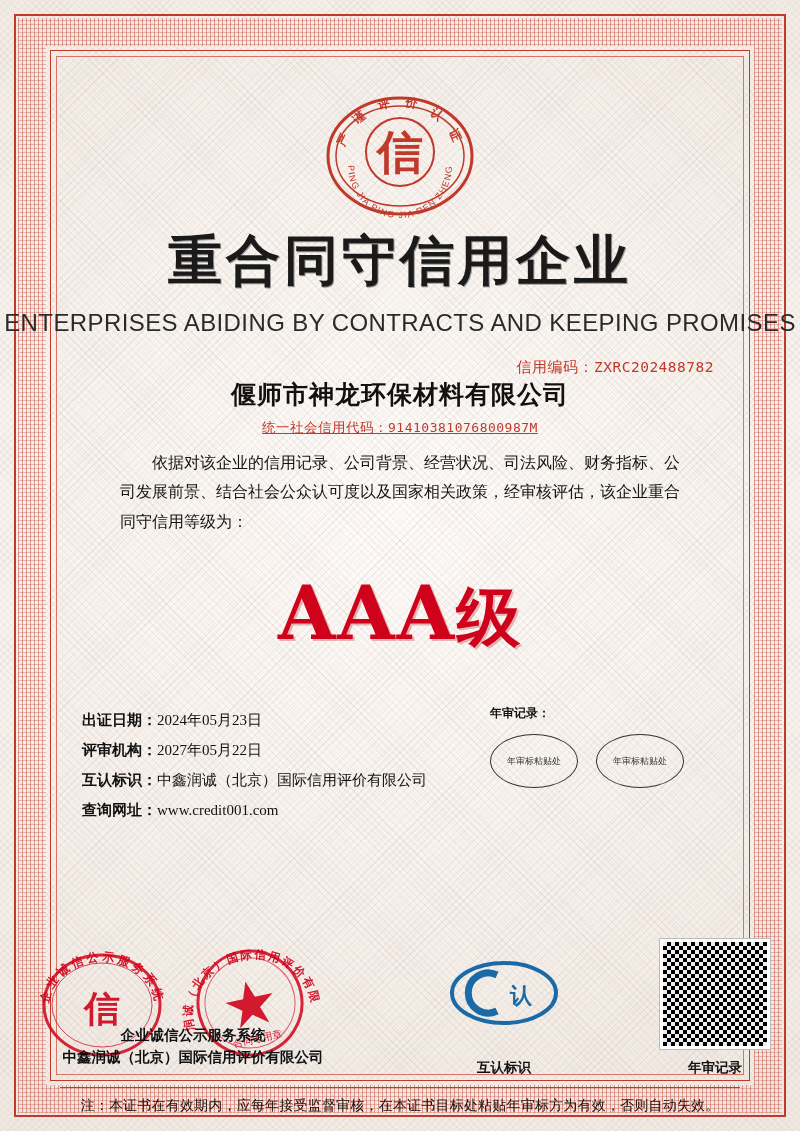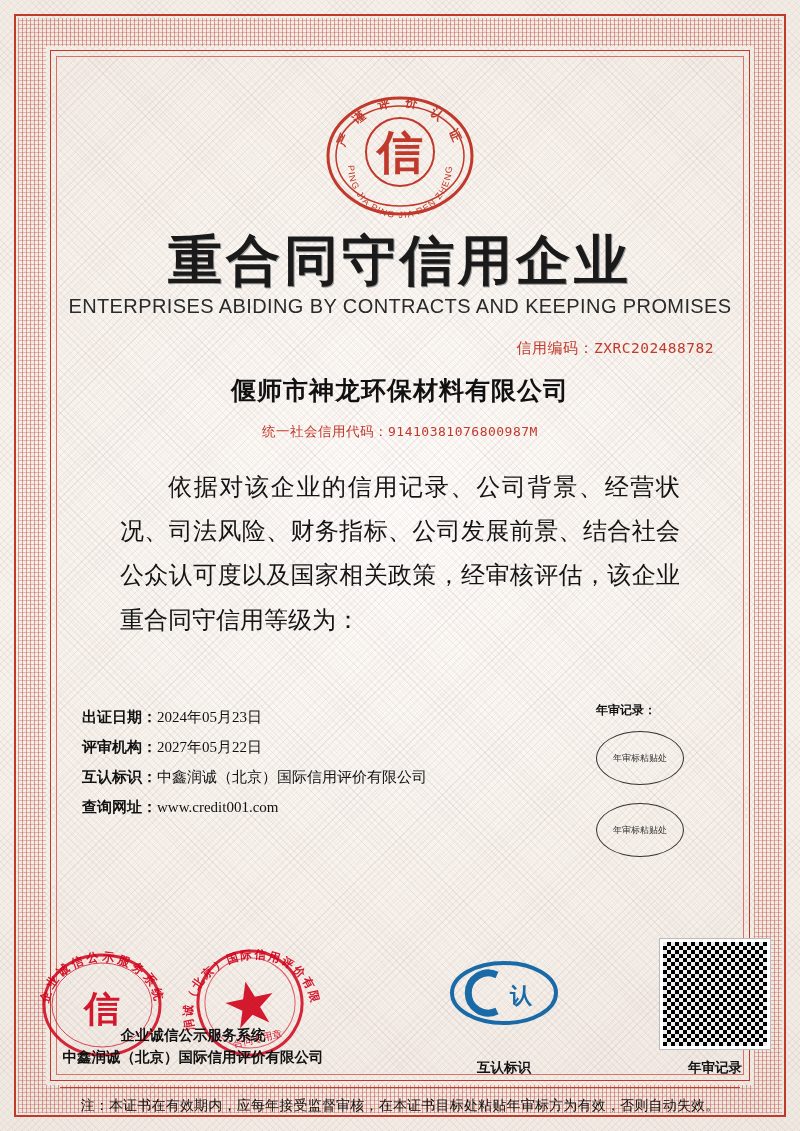"ENTERPRISES ABIDING BY CONTRACTS AND" .title-en { font-size: 20px -> 24px; margin-top: 6px -> 20px }
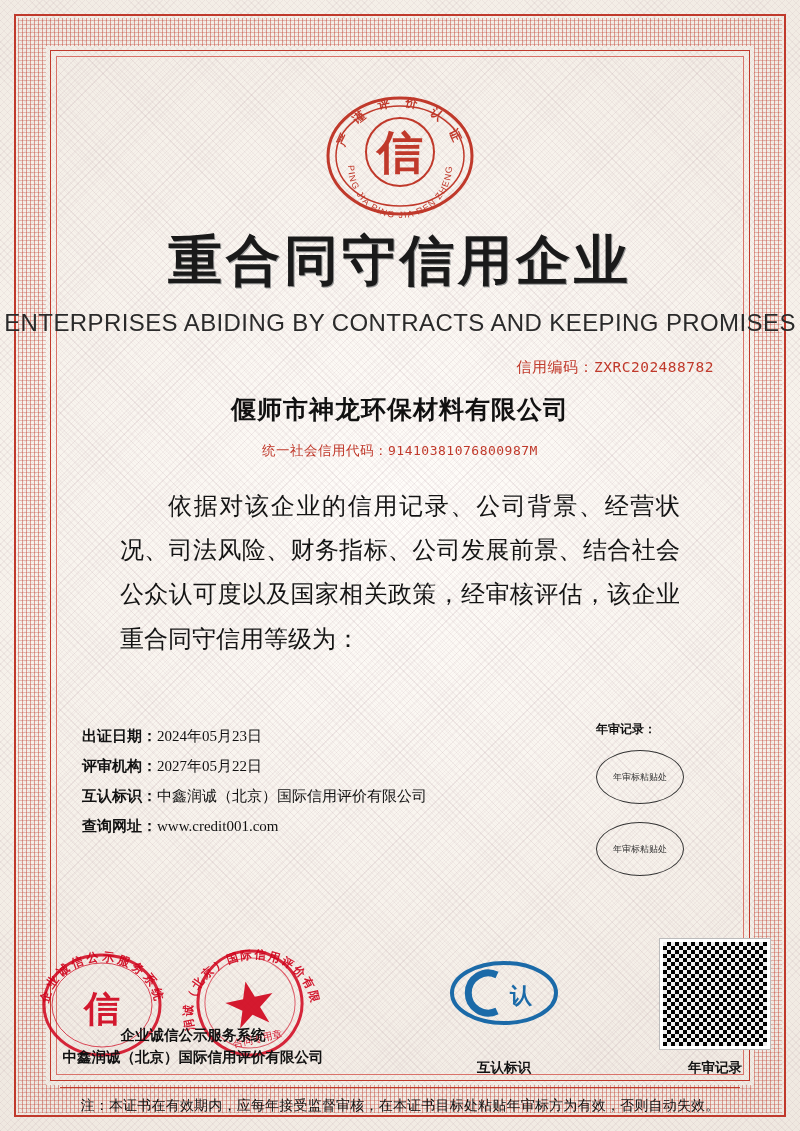"偃师市神龙环保材料有限公司" .company { margin-top: 16px -> 1px }
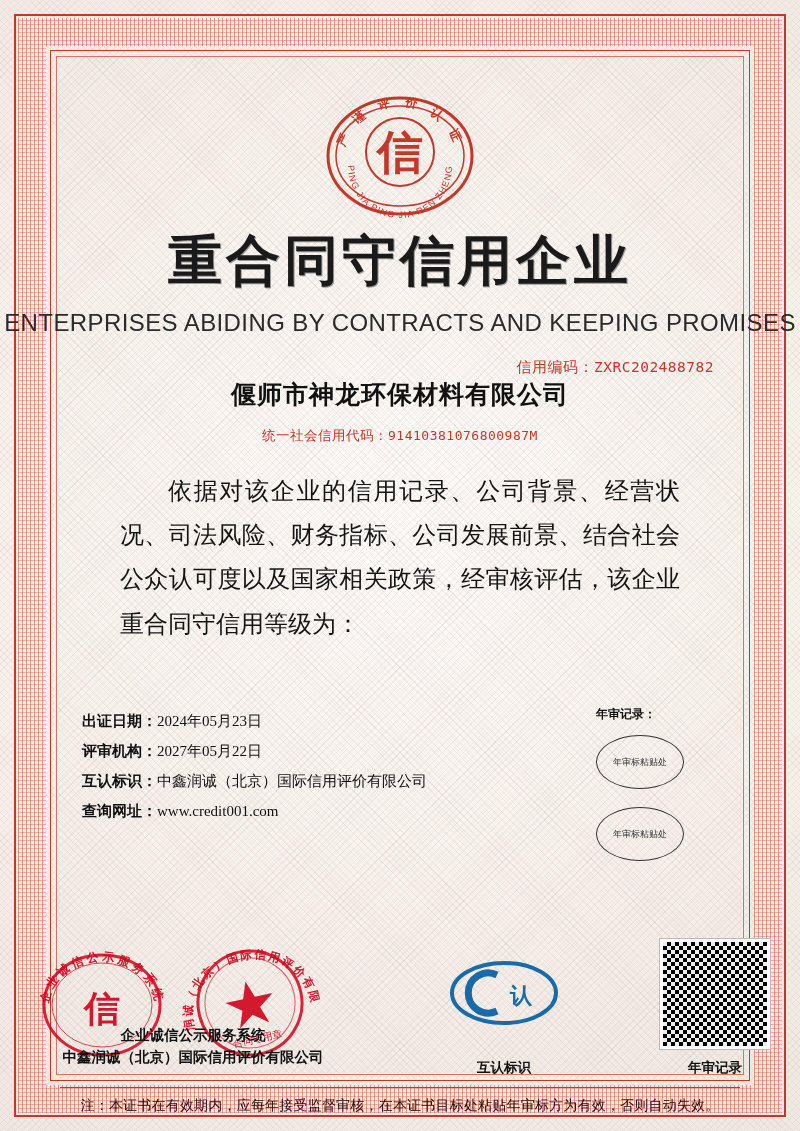"统一社会信用代码：91410381076800987M" .usci { margin-top: 16px -> 8px; text-decoration: none -> underline }
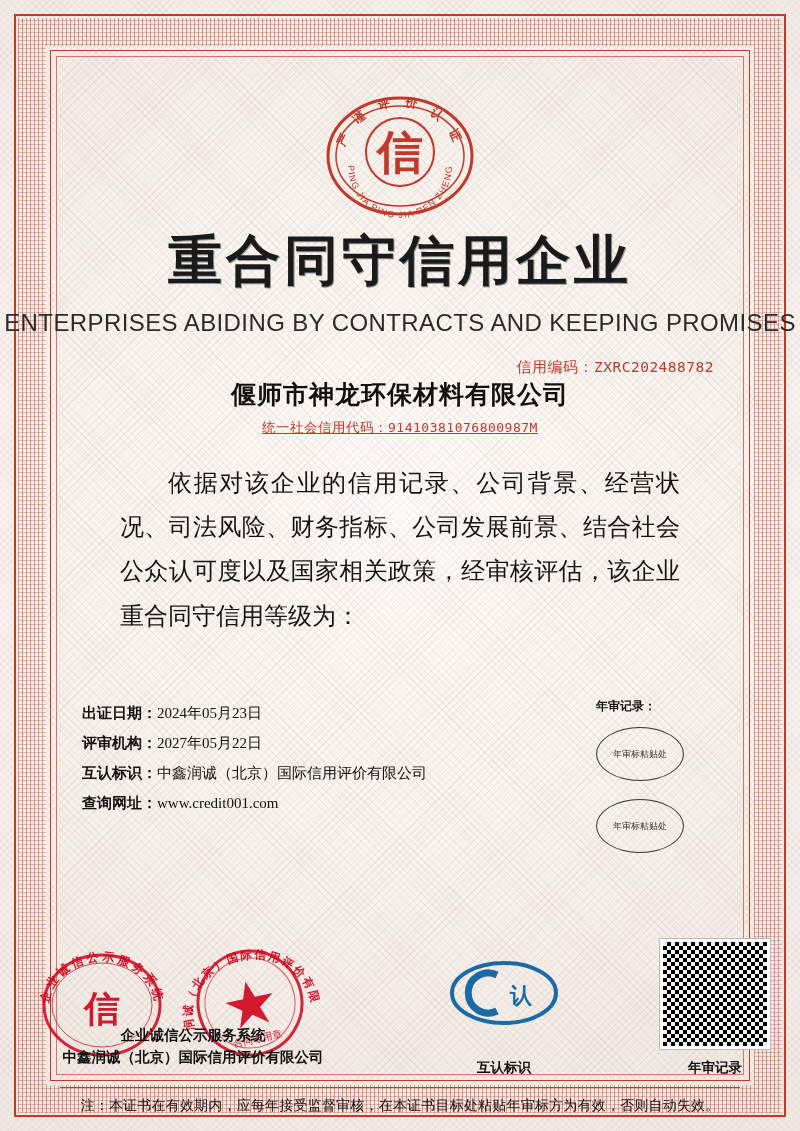"依据对该企业的信用记录、公司背景、经营状况、司法风险、财务指标、公司发展前景、结" .body-text { font-size: 24px -> 16px; margin-top: 24px -> 11px }
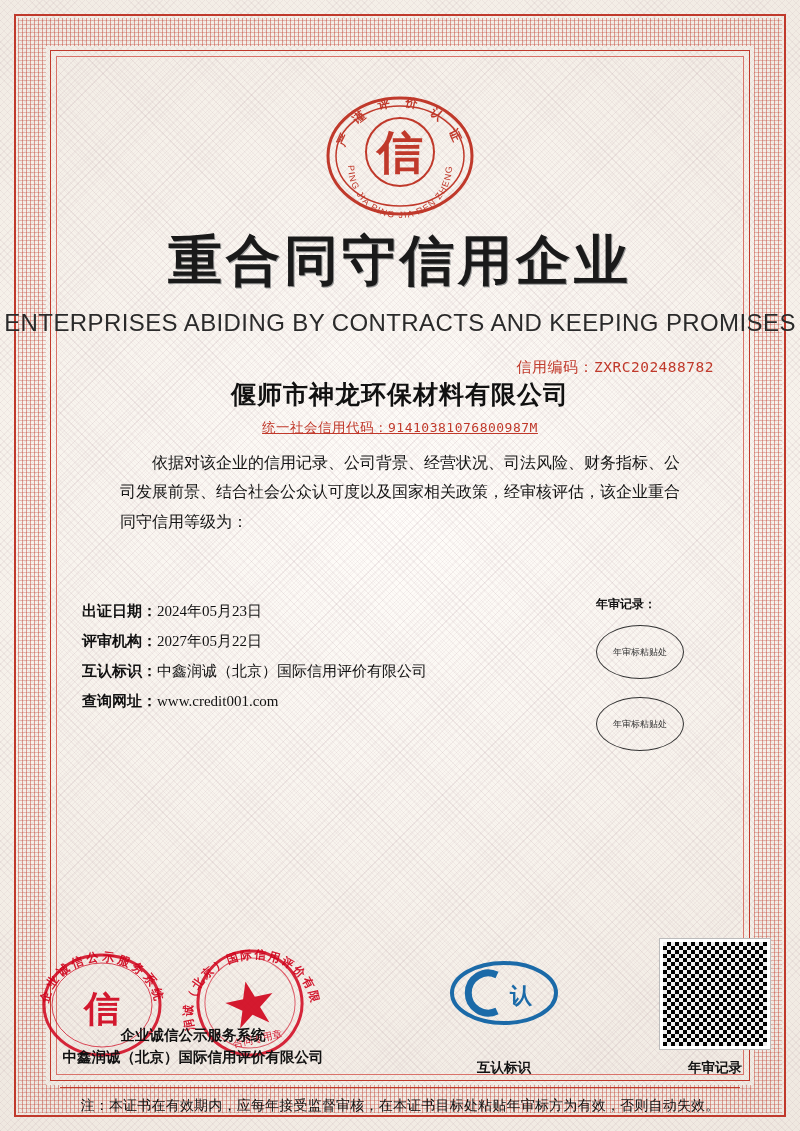"AAA级" div.grade { html: none -> <div> <span>AAA</span><span>级</span> </div> }
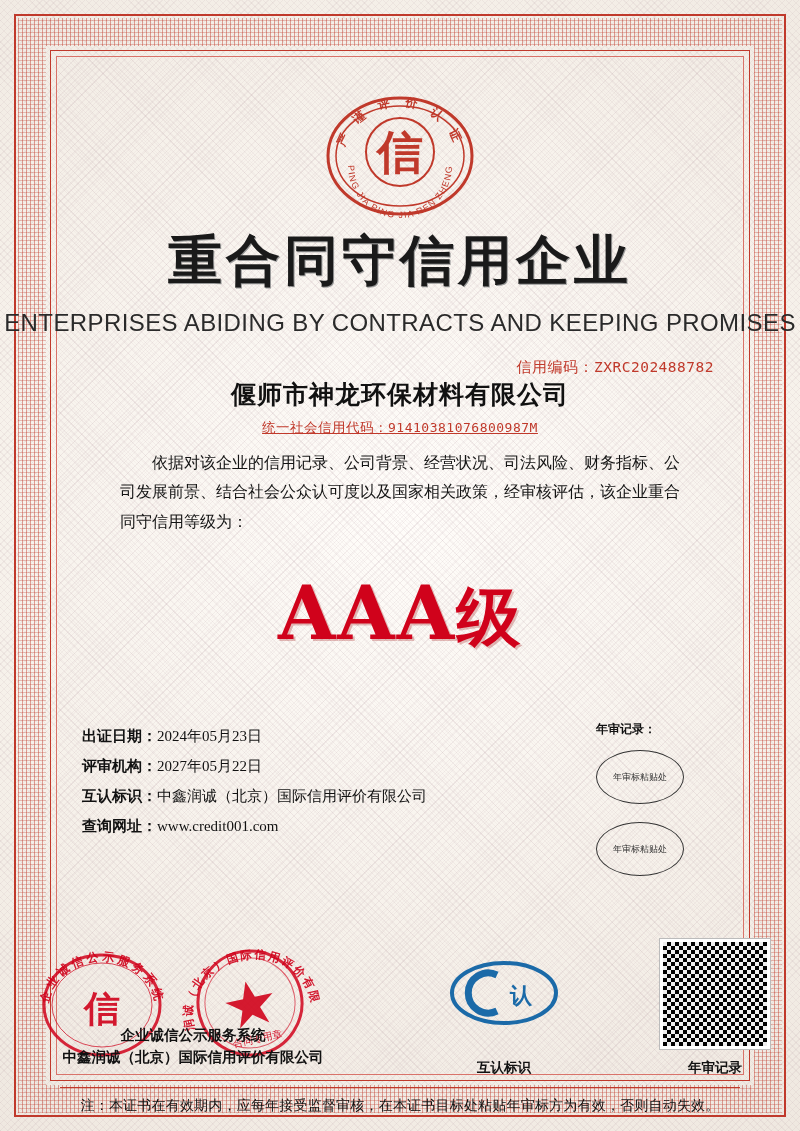"出证日期：2024年05月23日" .lower { margin-top: 60px -> 44px }
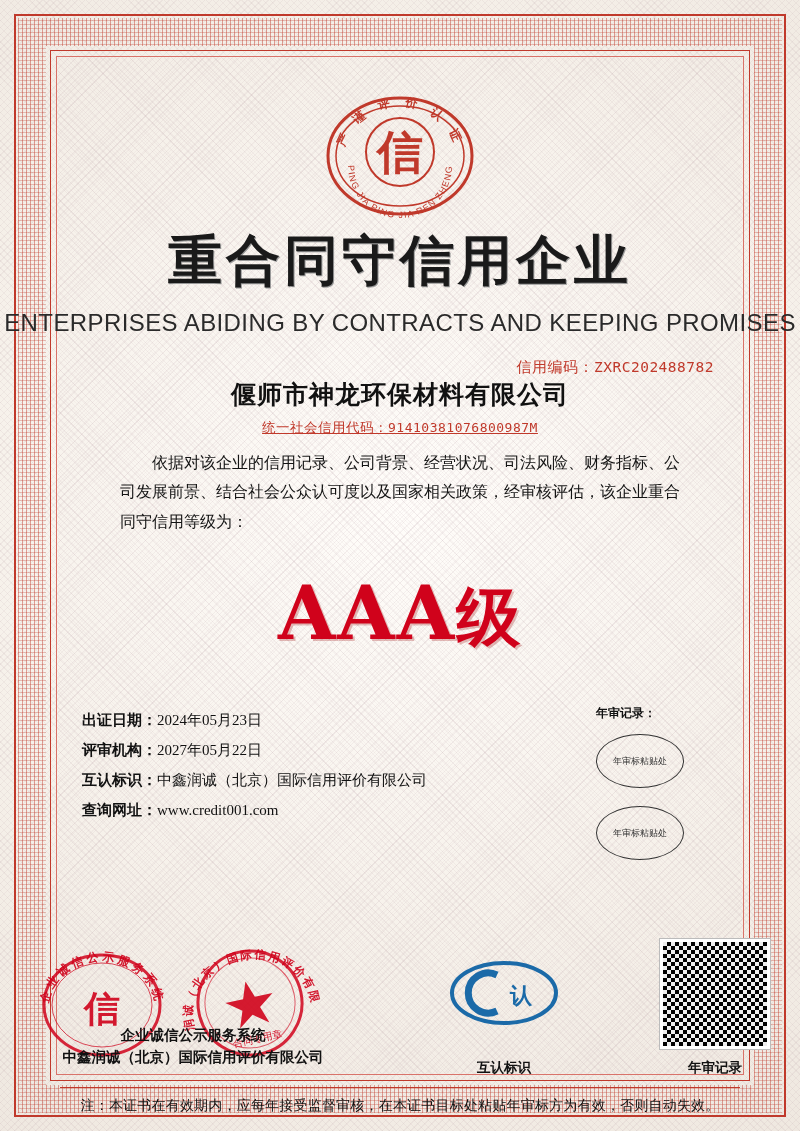"年审标粘贴处" .annual-circles { flex-direction: column -> none }
